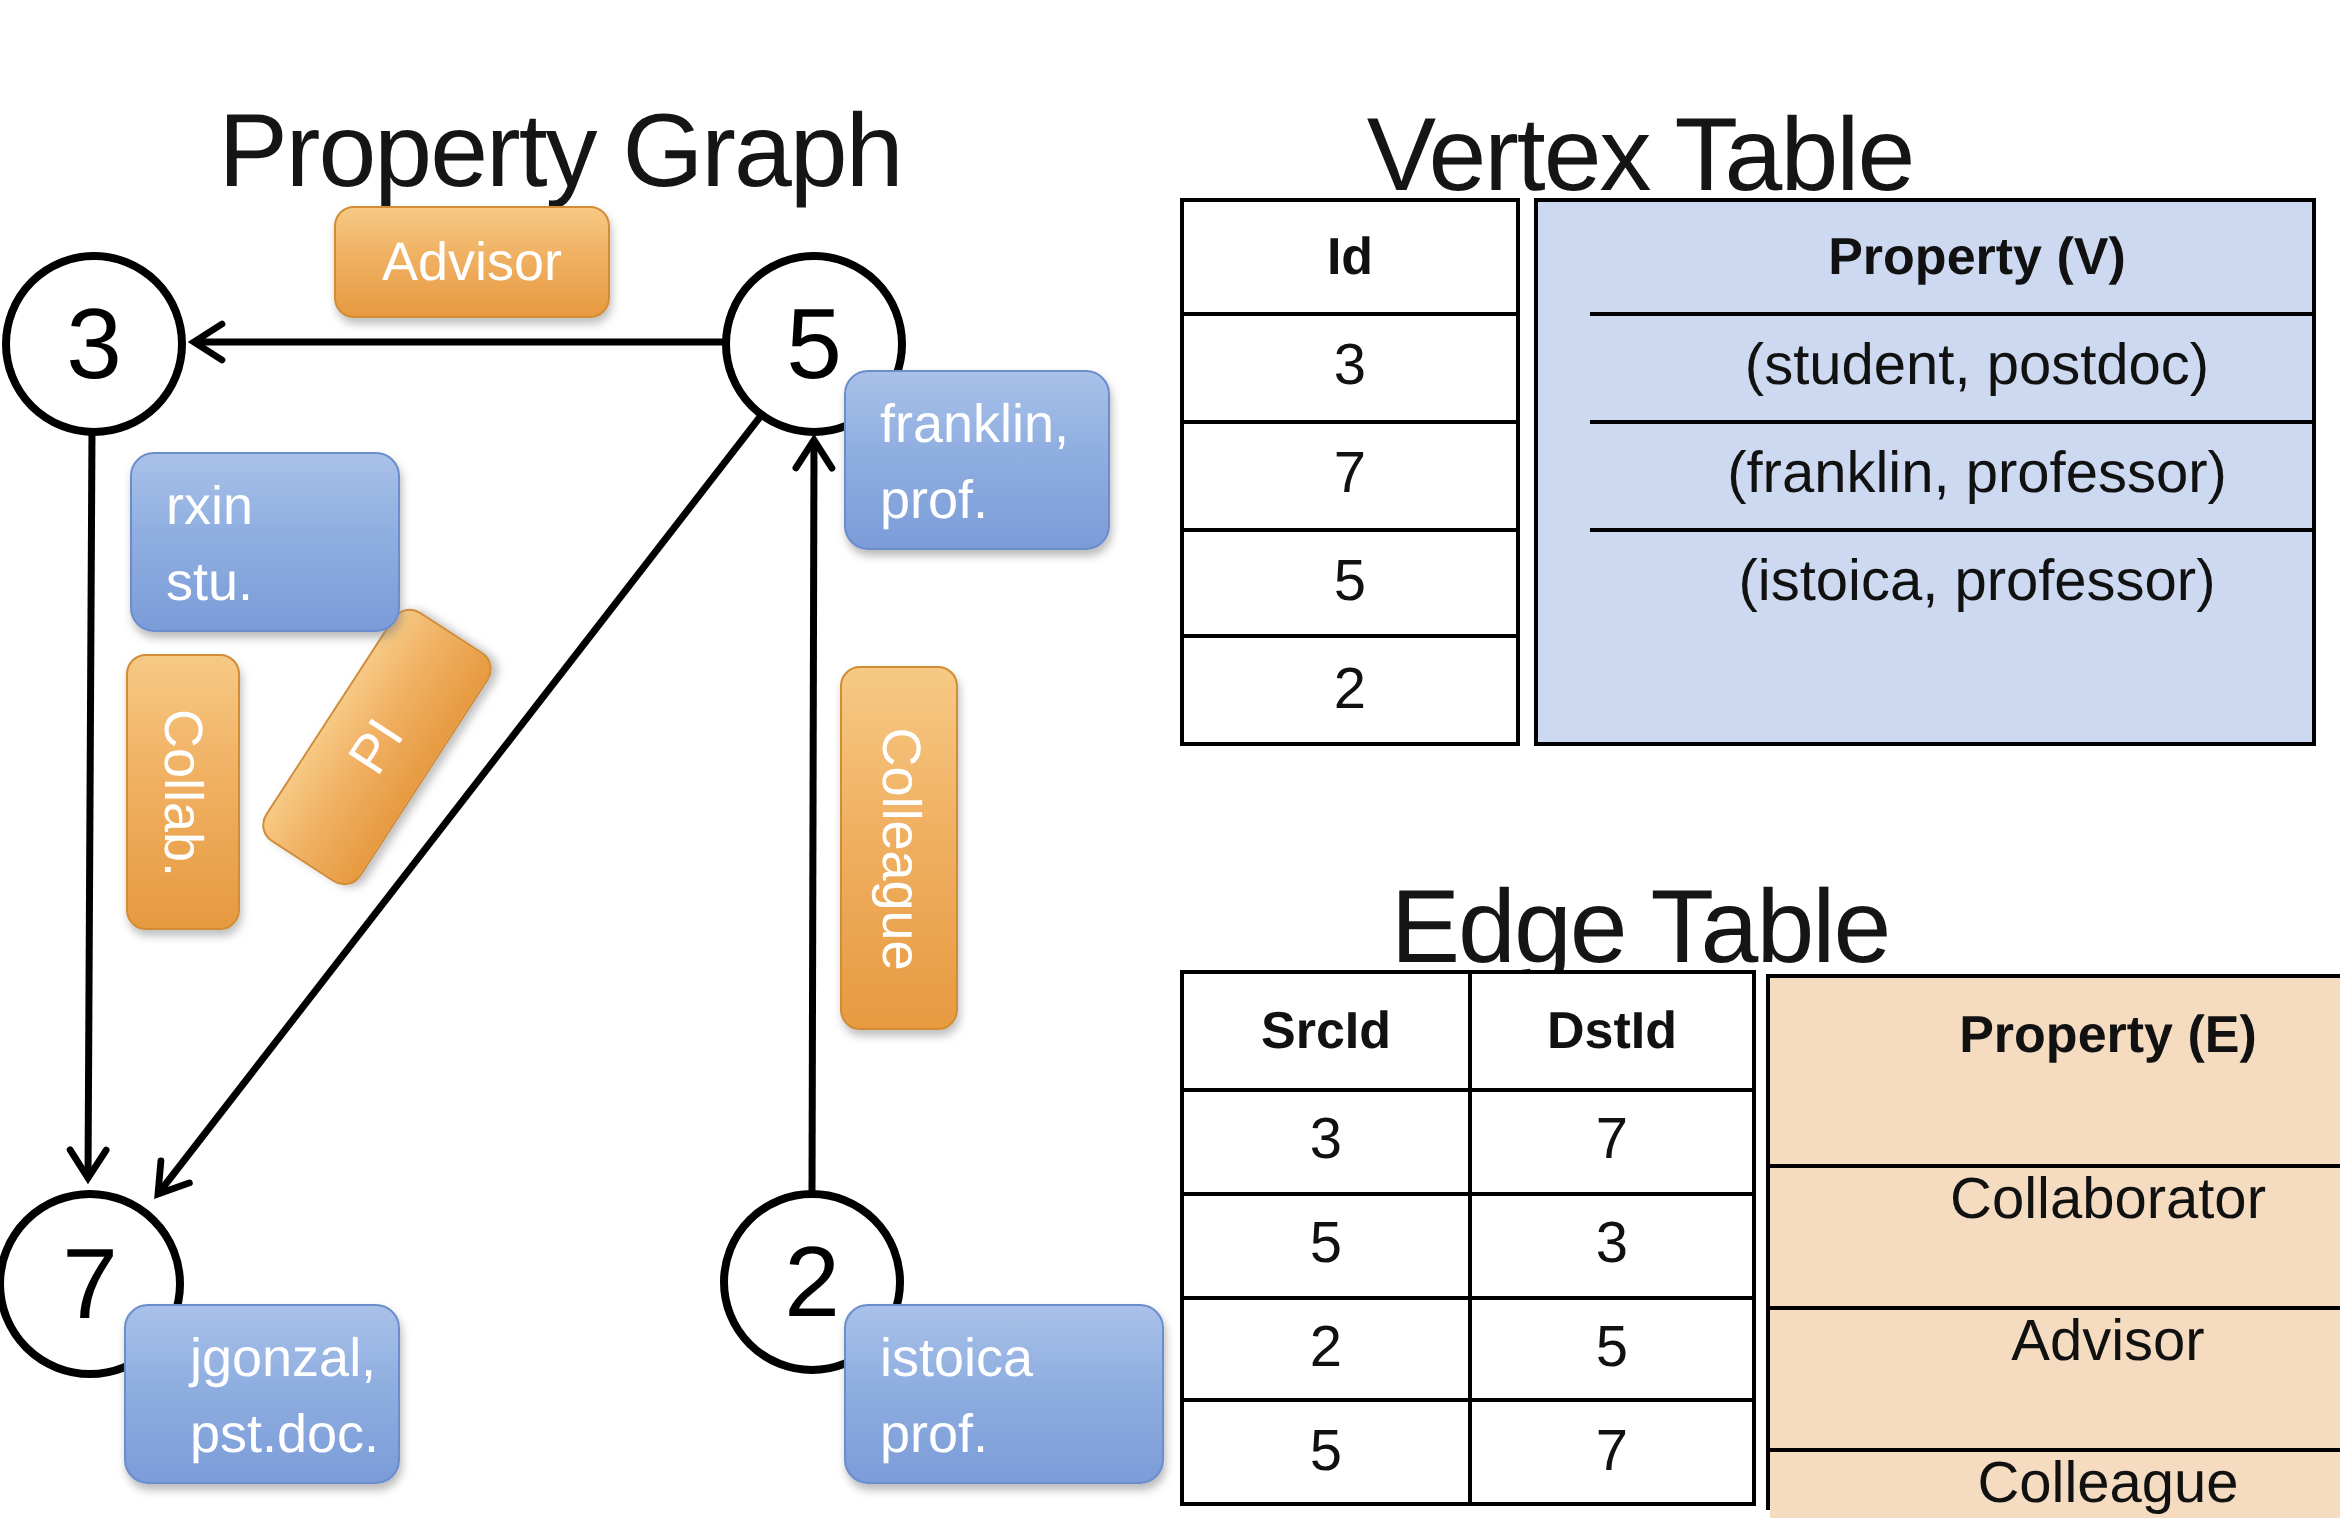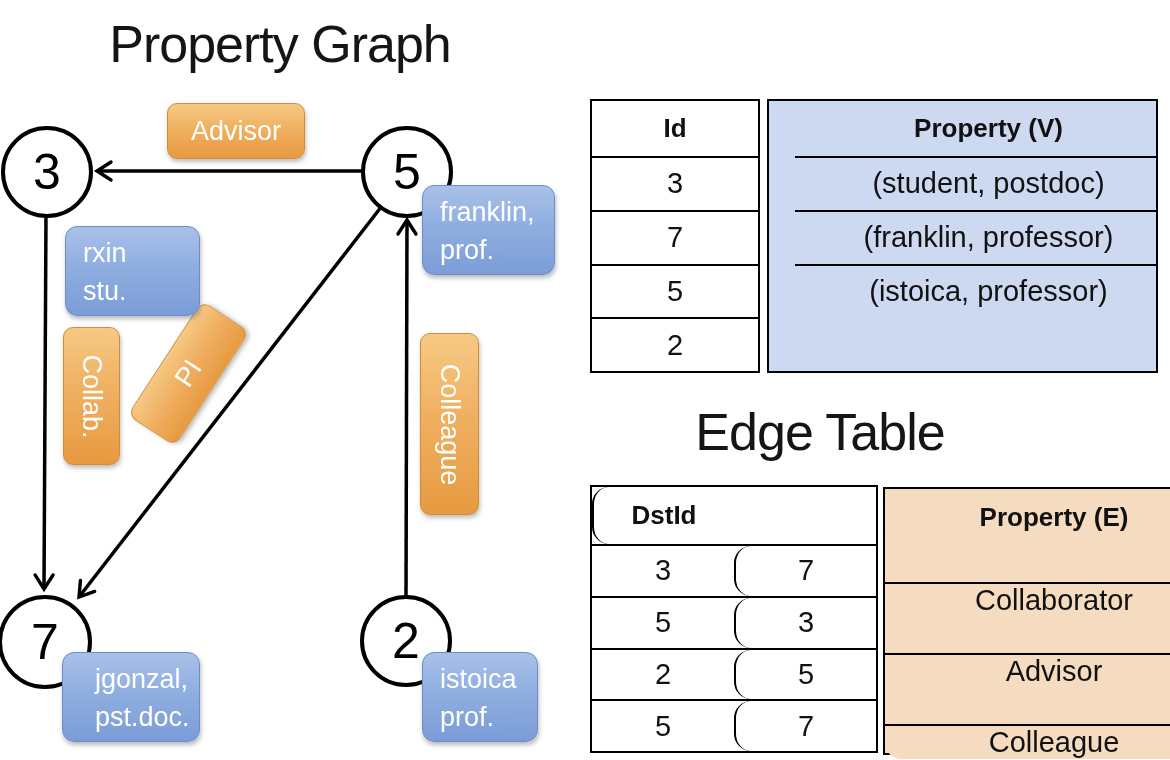"Property Graph" .big-title { margin-top: none -> 32px }
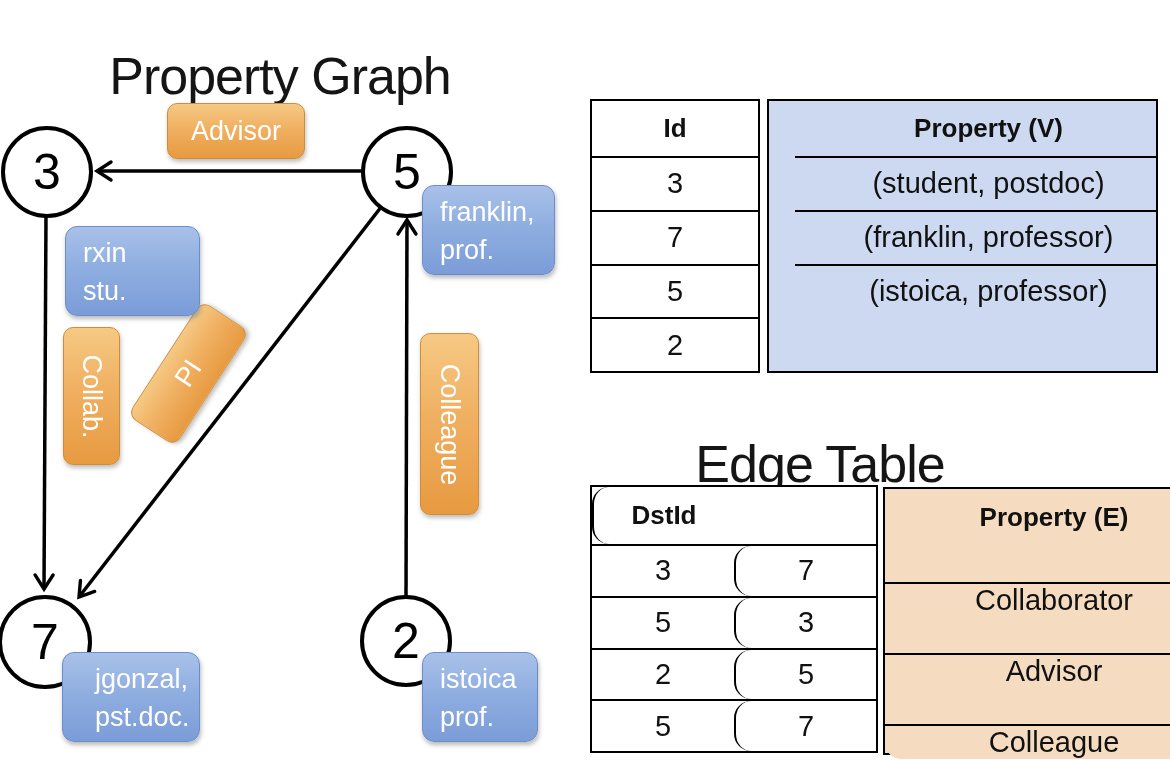"Vertex Table" div.big-title { html: none -> <div>Vertex Table</div> }
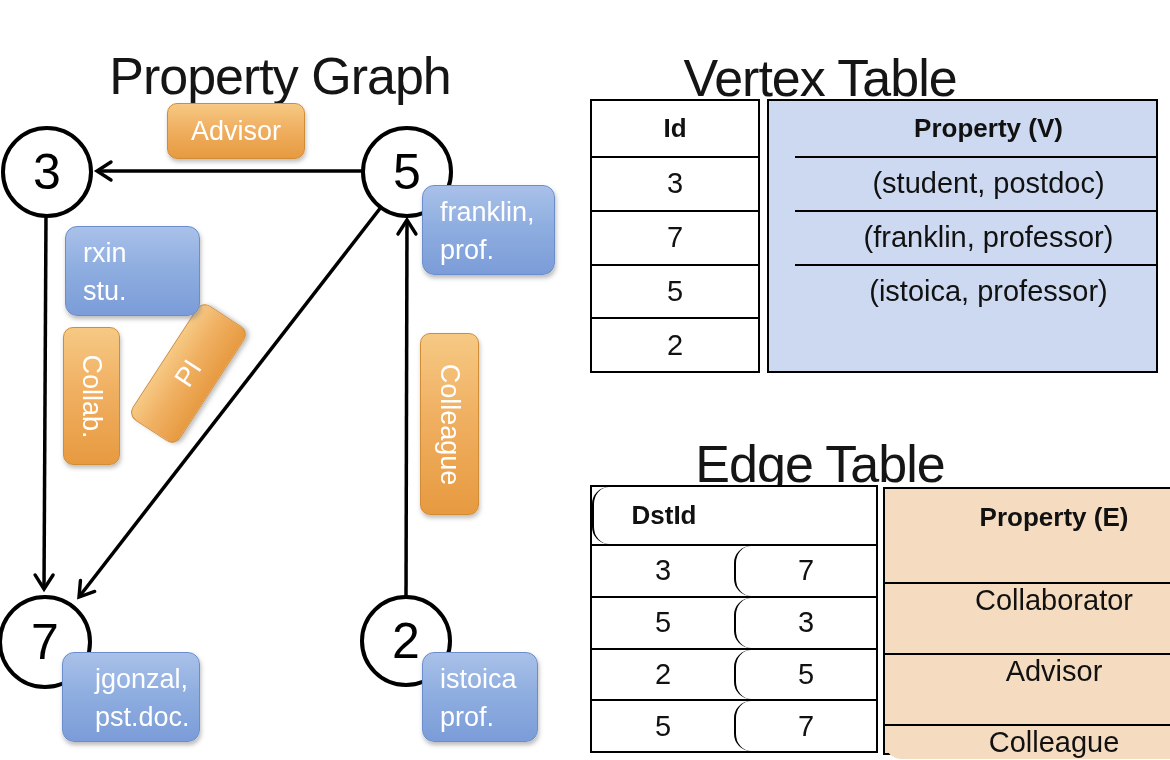"Id" .cell { border-radius: 17px -> none }
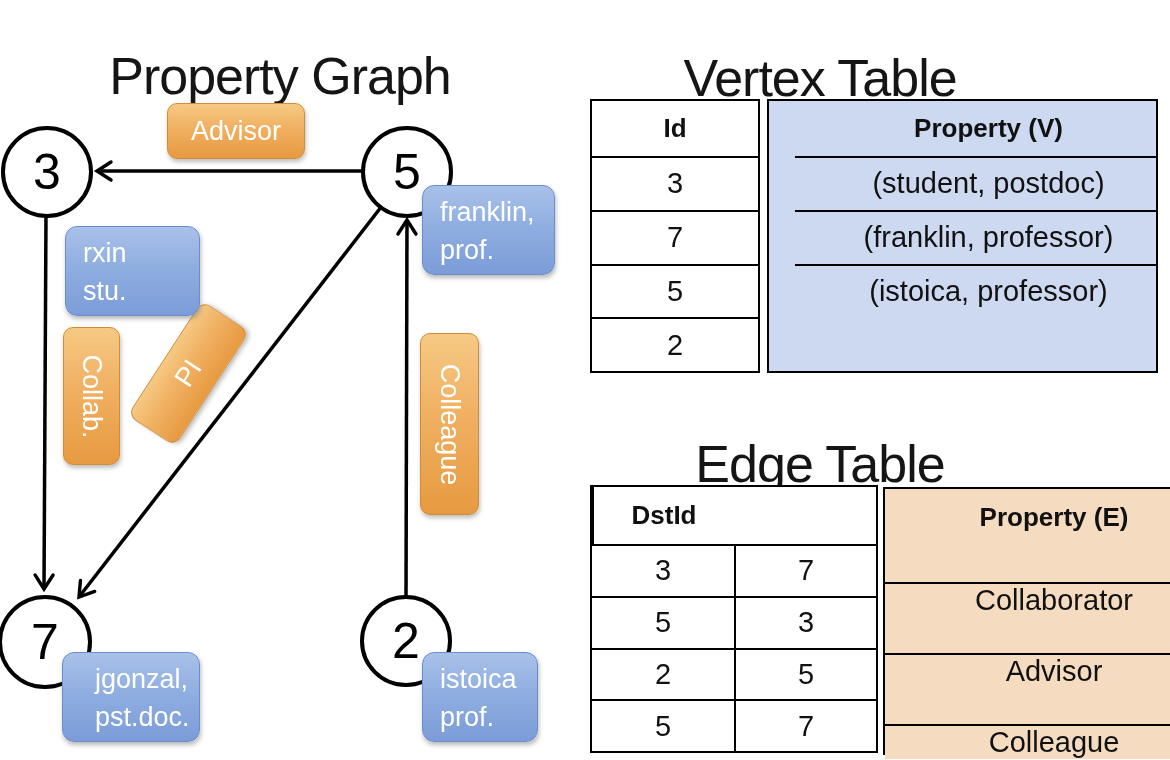"SrcId" div.cell { html: none -> <div>SrcId</div> }
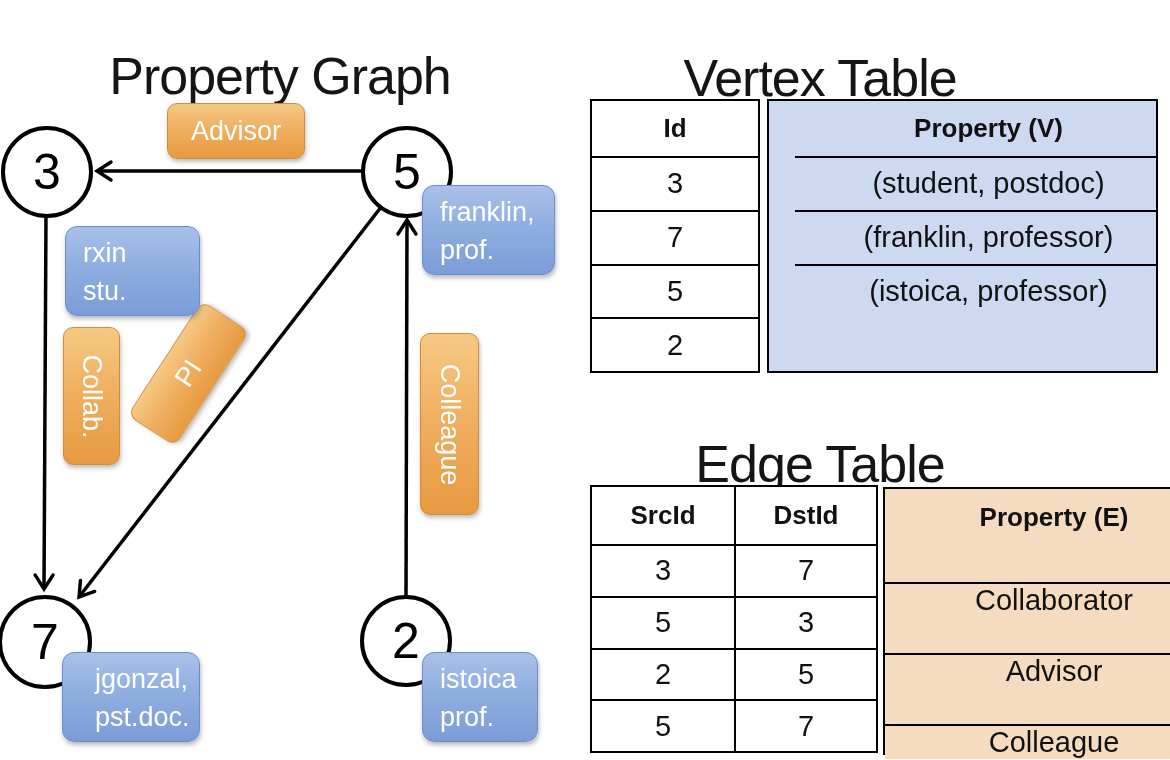"istoica" div.blabel { width: 116px -> 160px }
